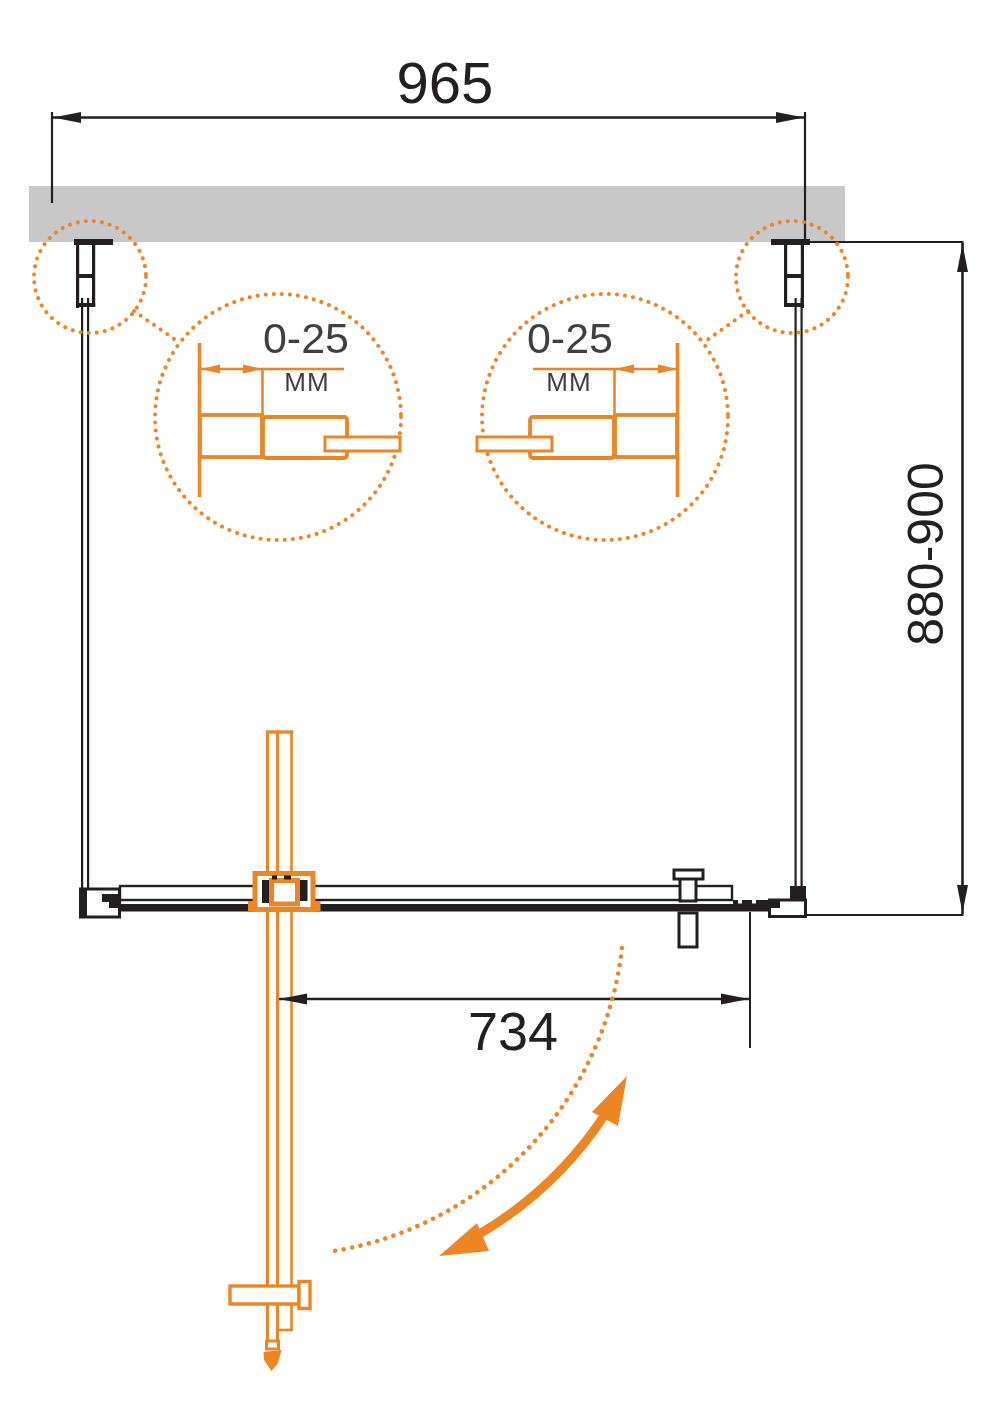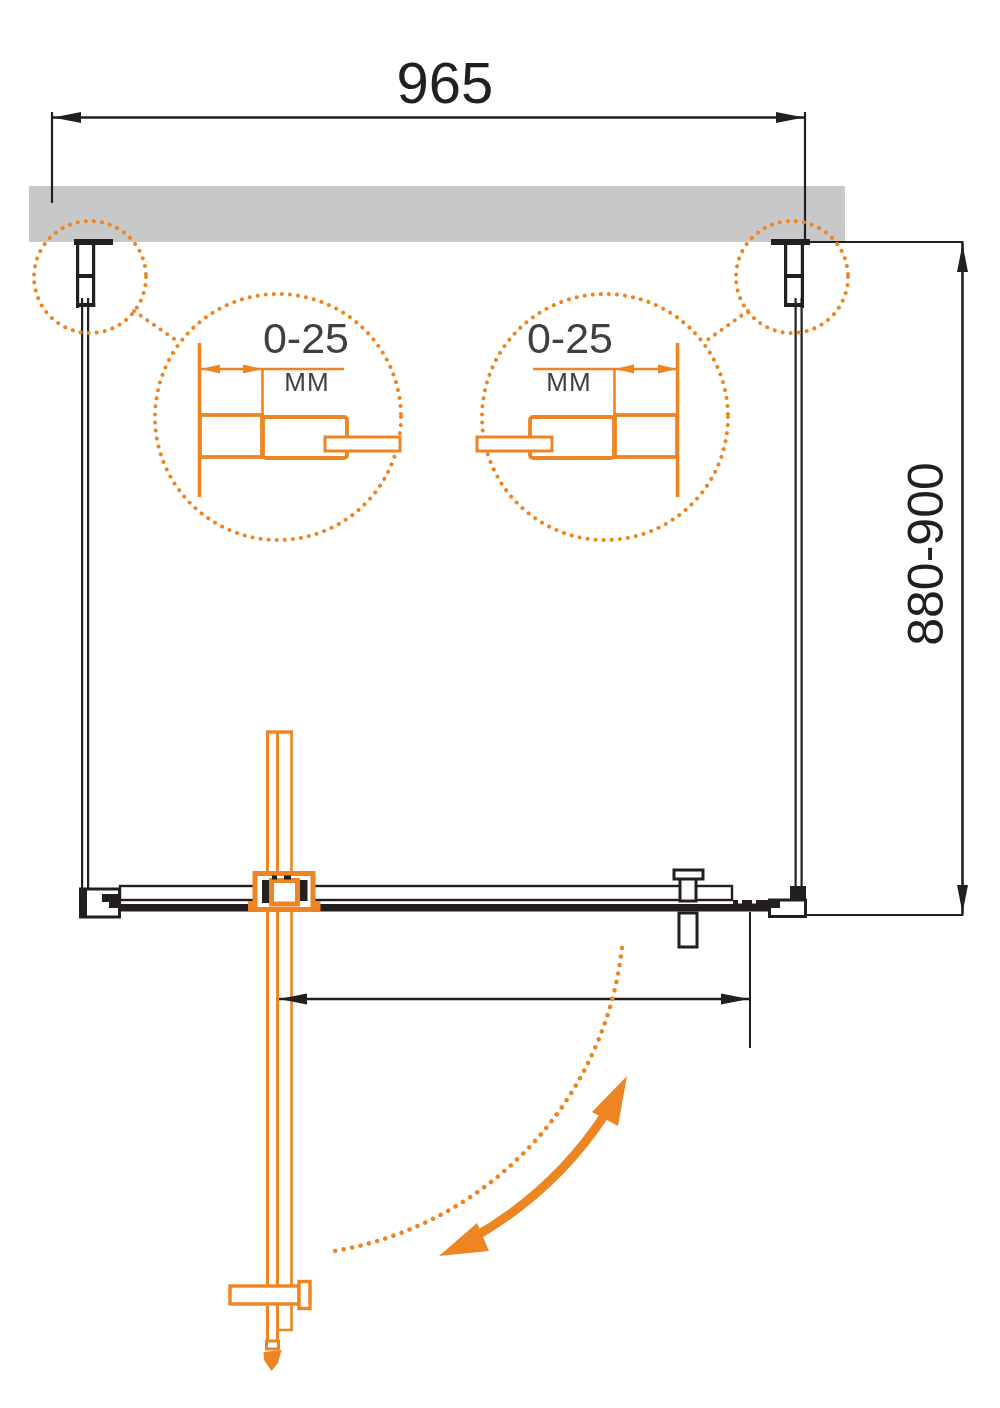"734" div.label { html: none -> <div>734</div> }
